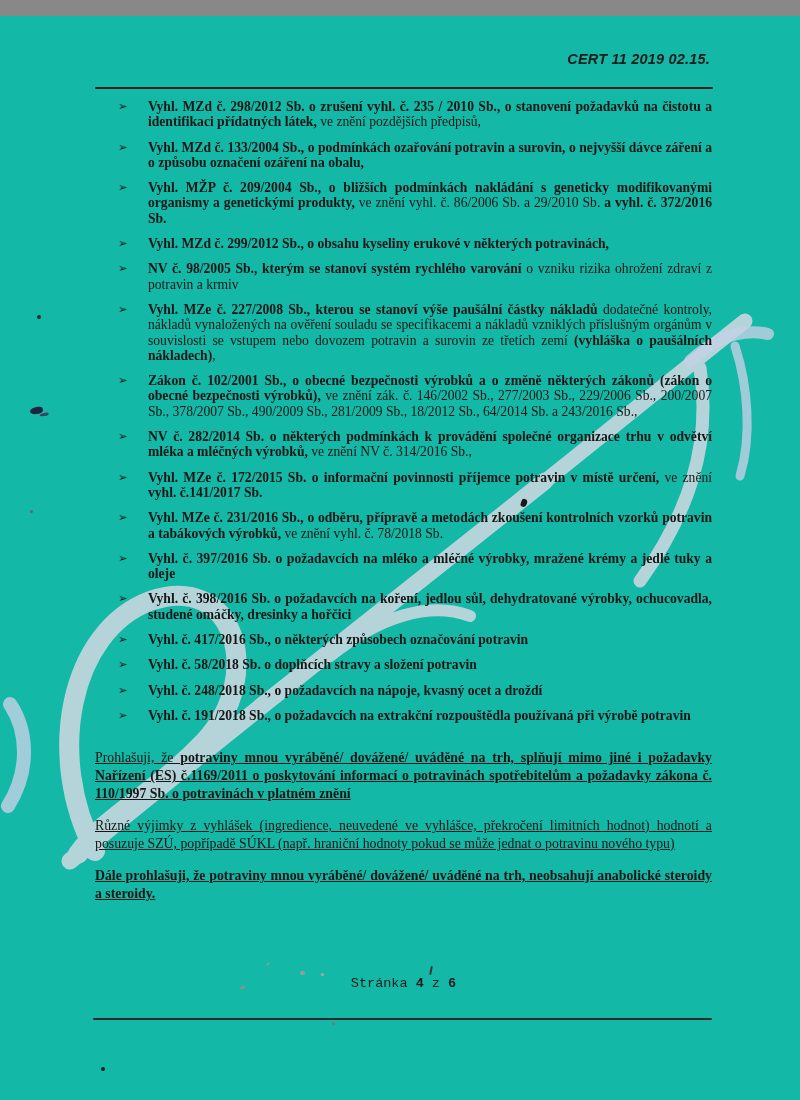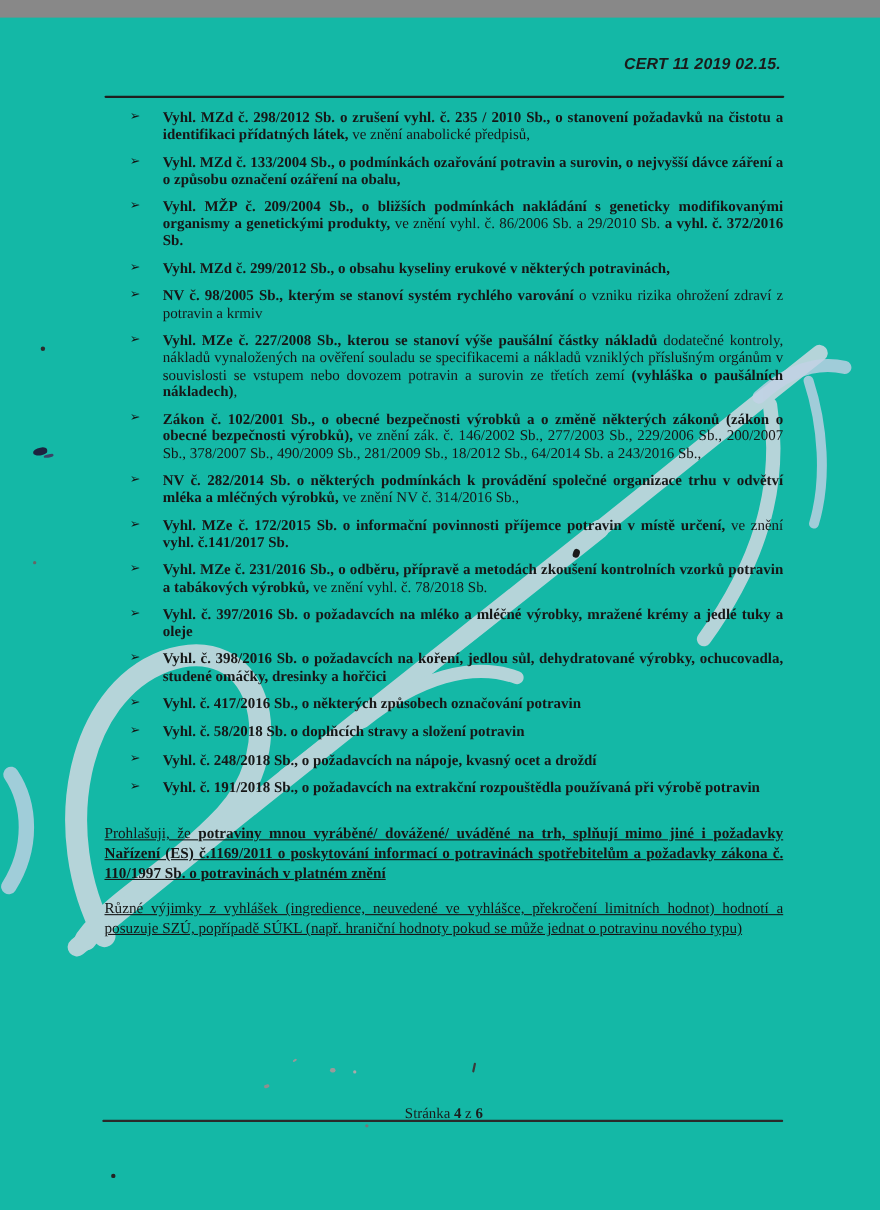"ve znění anabolické předpisů," span.rr { text: anabolické -> pozdějších }
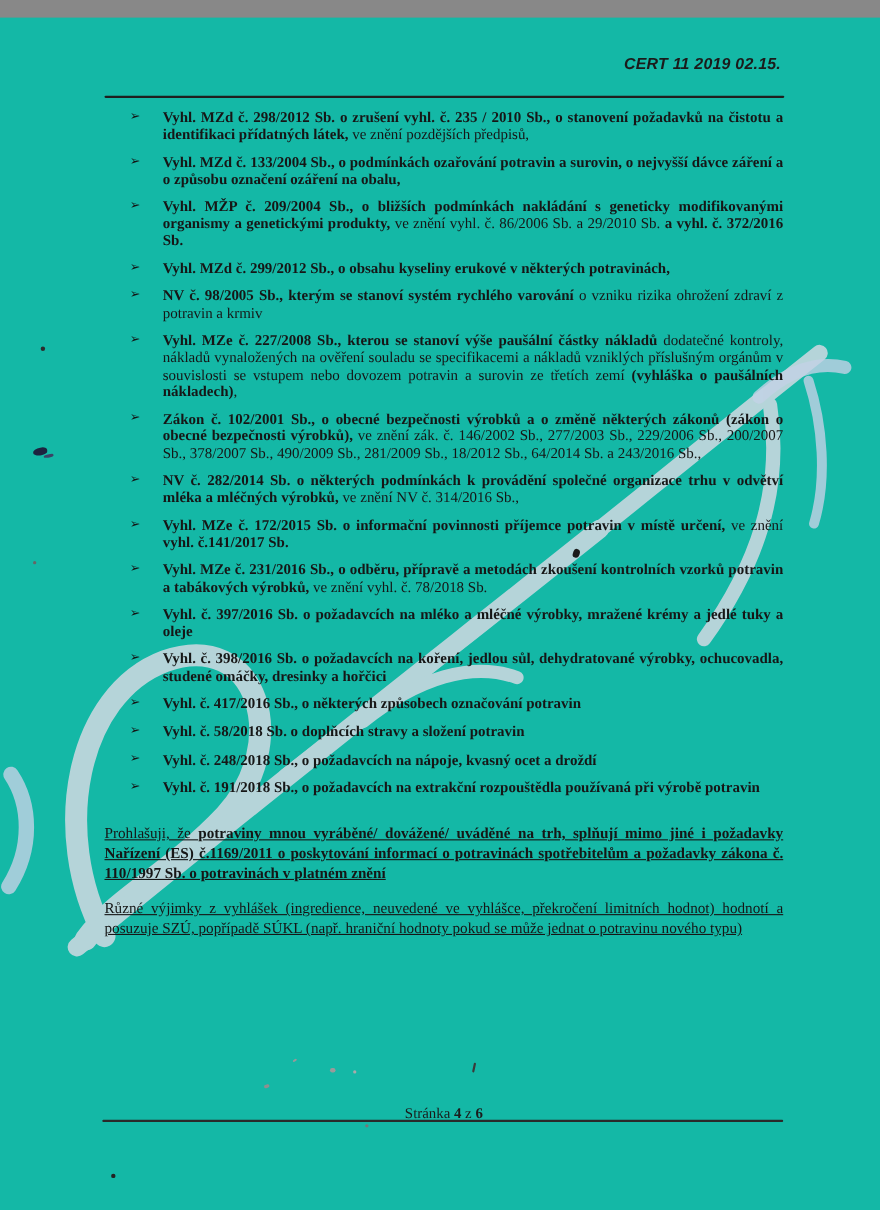"Dále prohlašuji, že potraviny mnou" div.para { html: none -> <div><span>Dále prohlašuji, že potraviny mnou vyráběné/ dovážené/ uváděné na trh, neobsahují anabolické steroidy a steroidy.</span></div> }
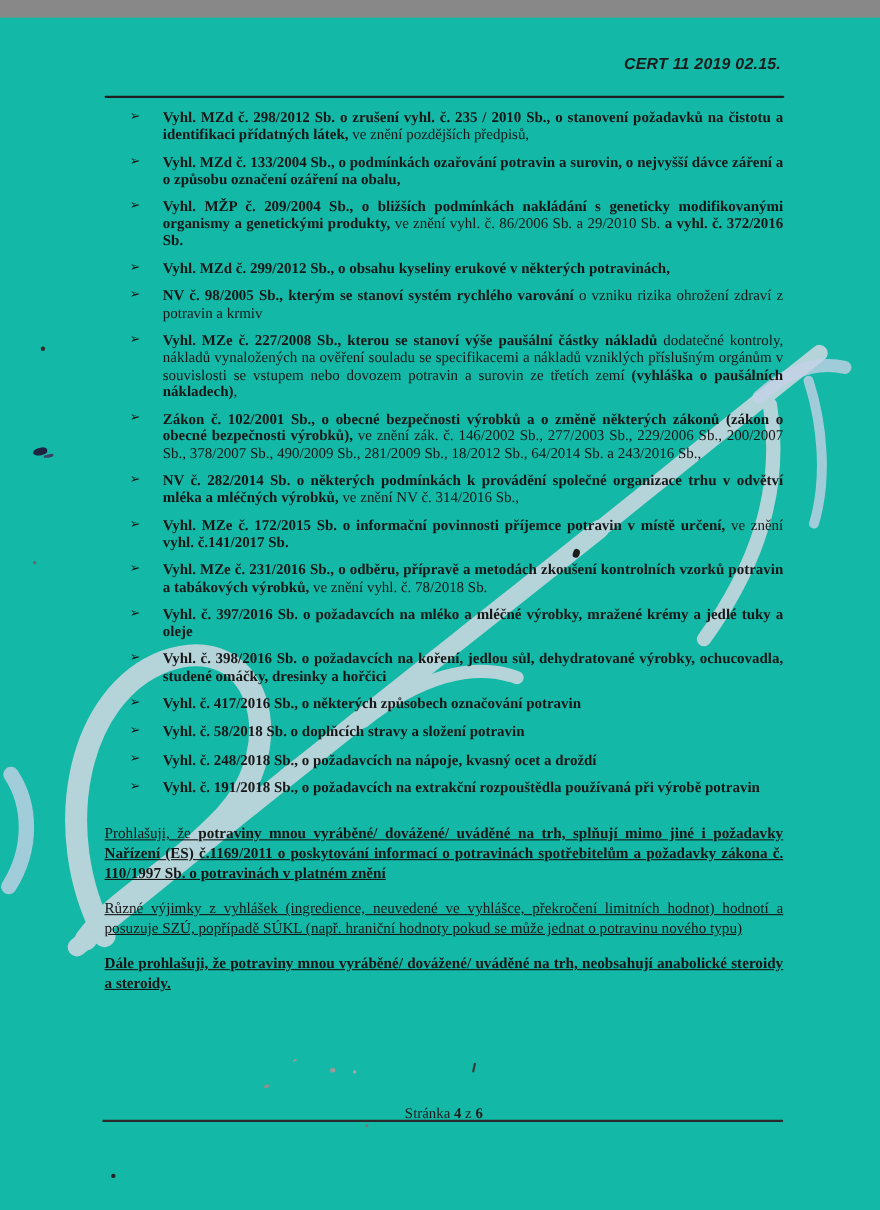"Stránka 4 z 6" .footer-text { font-family: Liberation Serif, serif -> Liberation Mono, monospace; top: 988px -> 960px }
